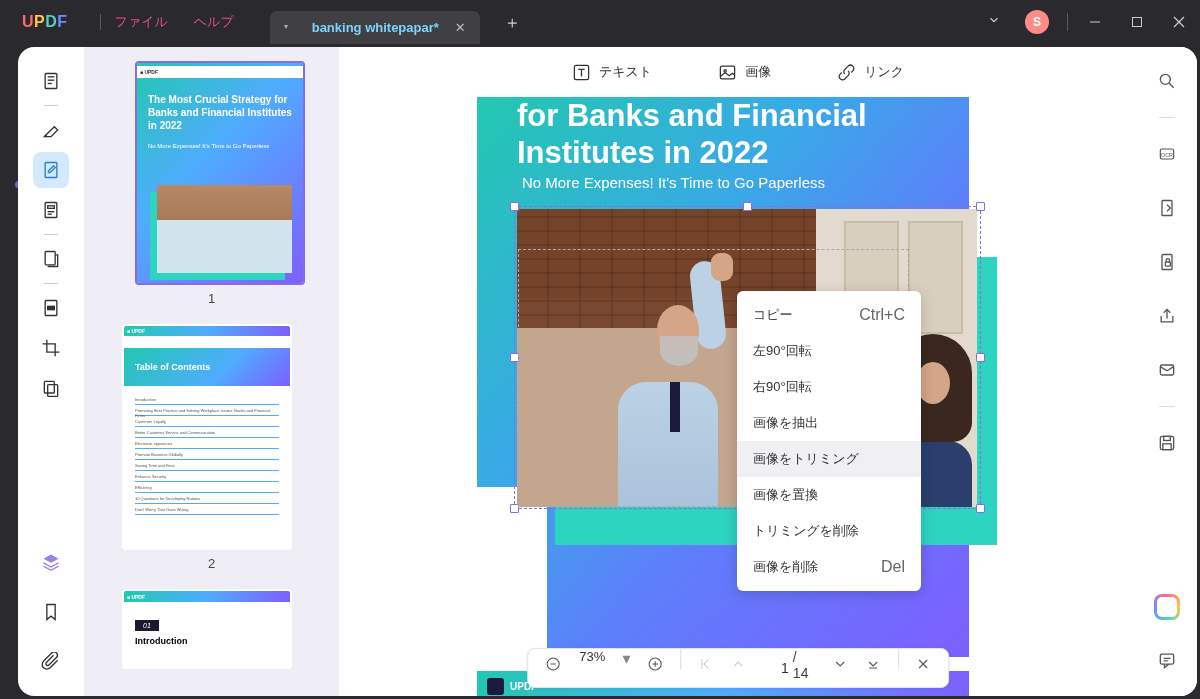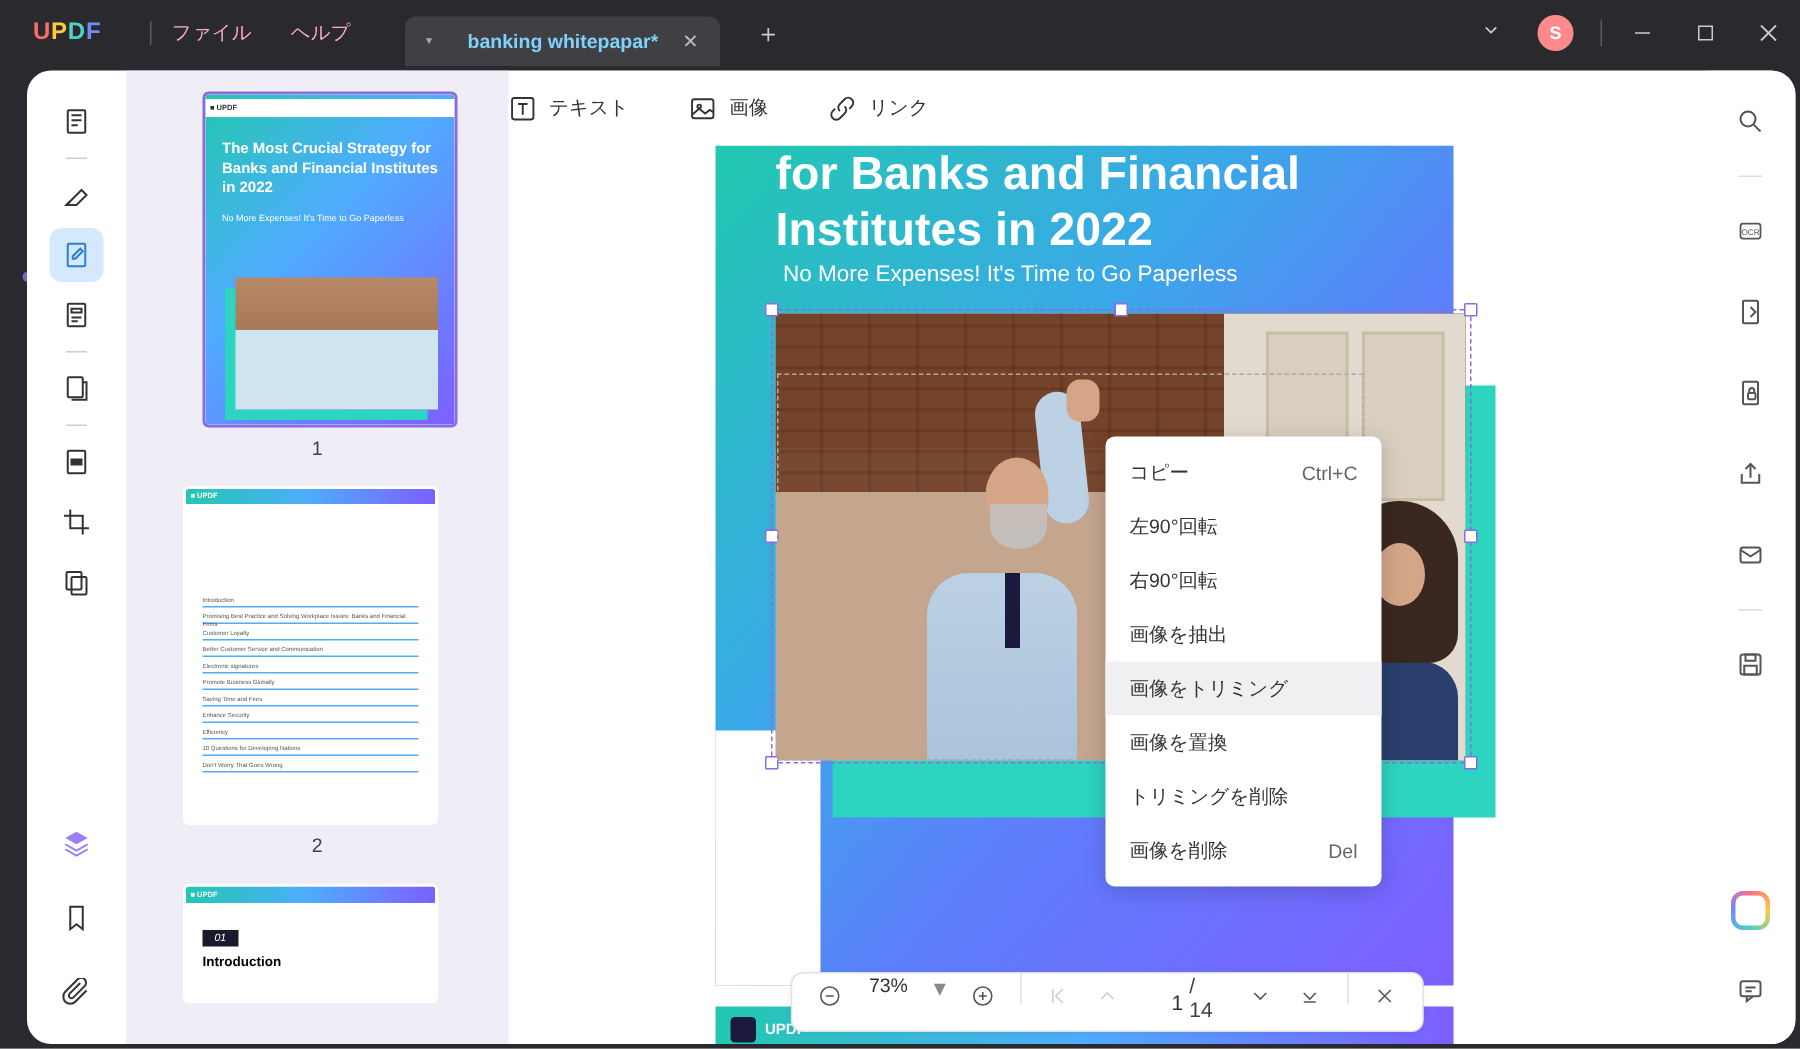"ファイル" .menu-item { color: #f9a8d4 -> #ec4899 }
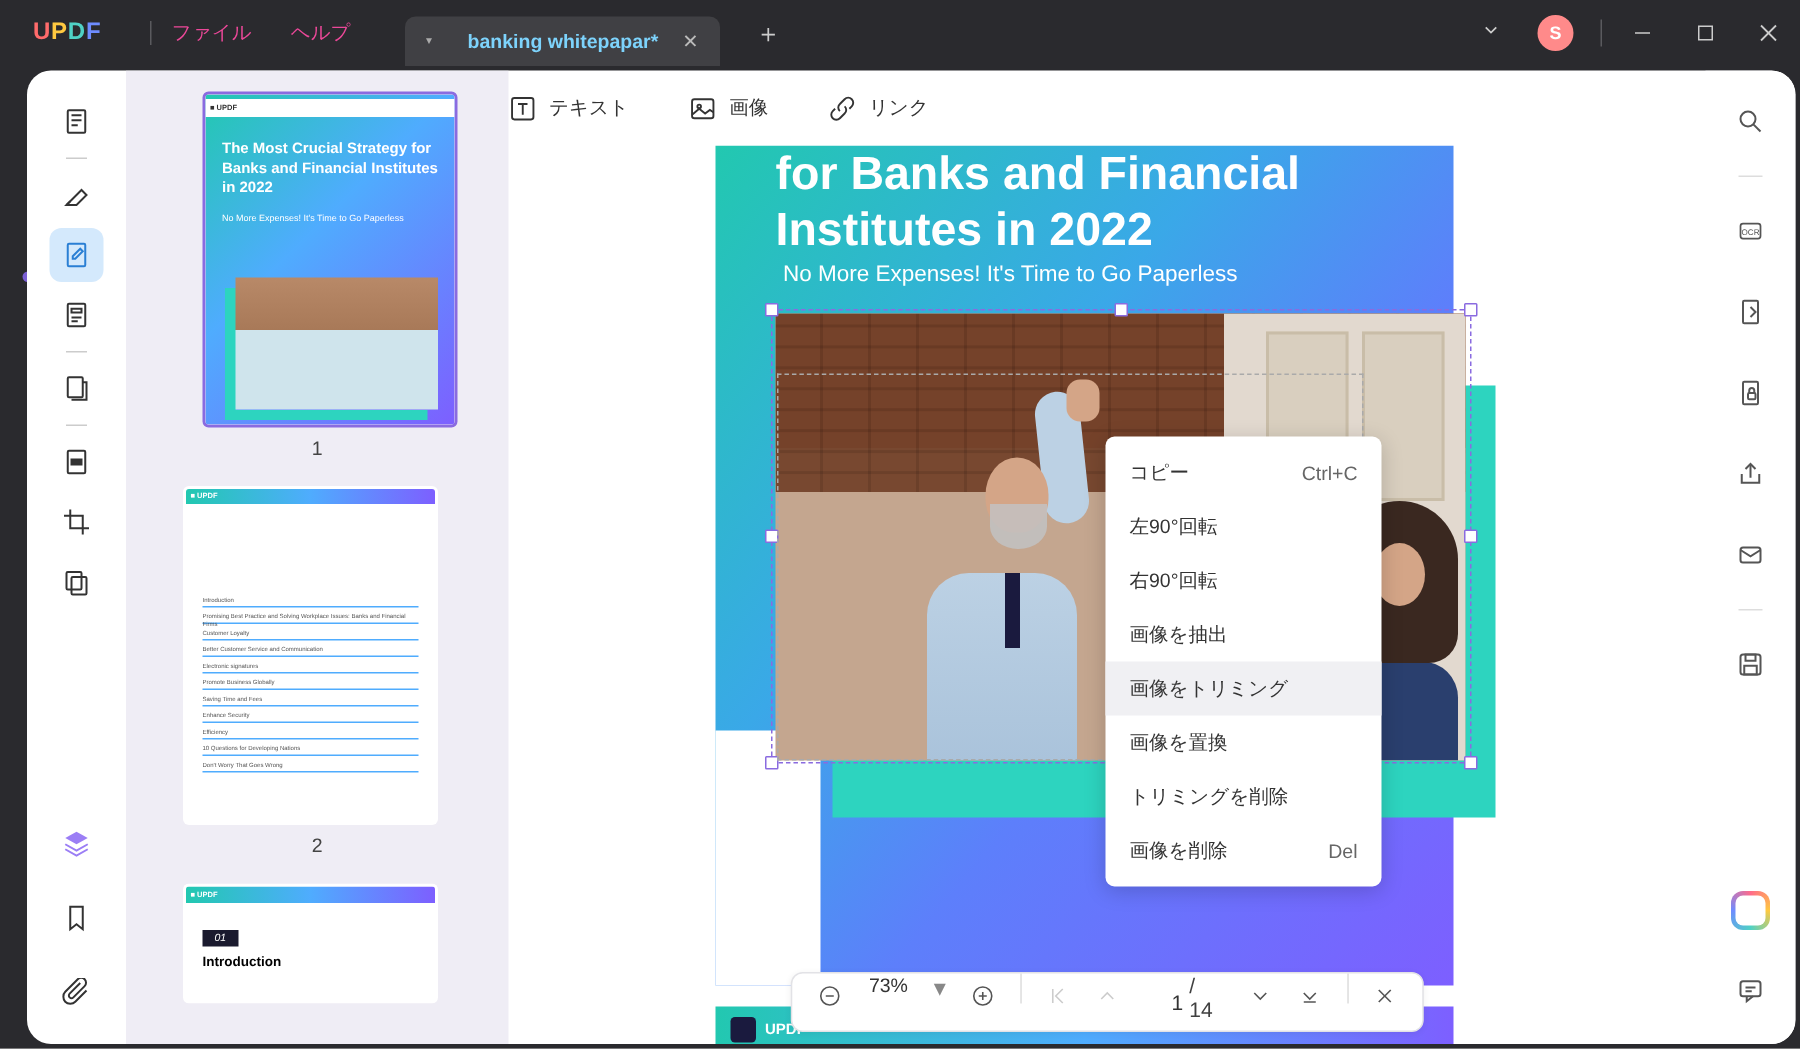"テキスト" .edit-toolbar { gap: 40px -> 66px; justify-content: none -> center }
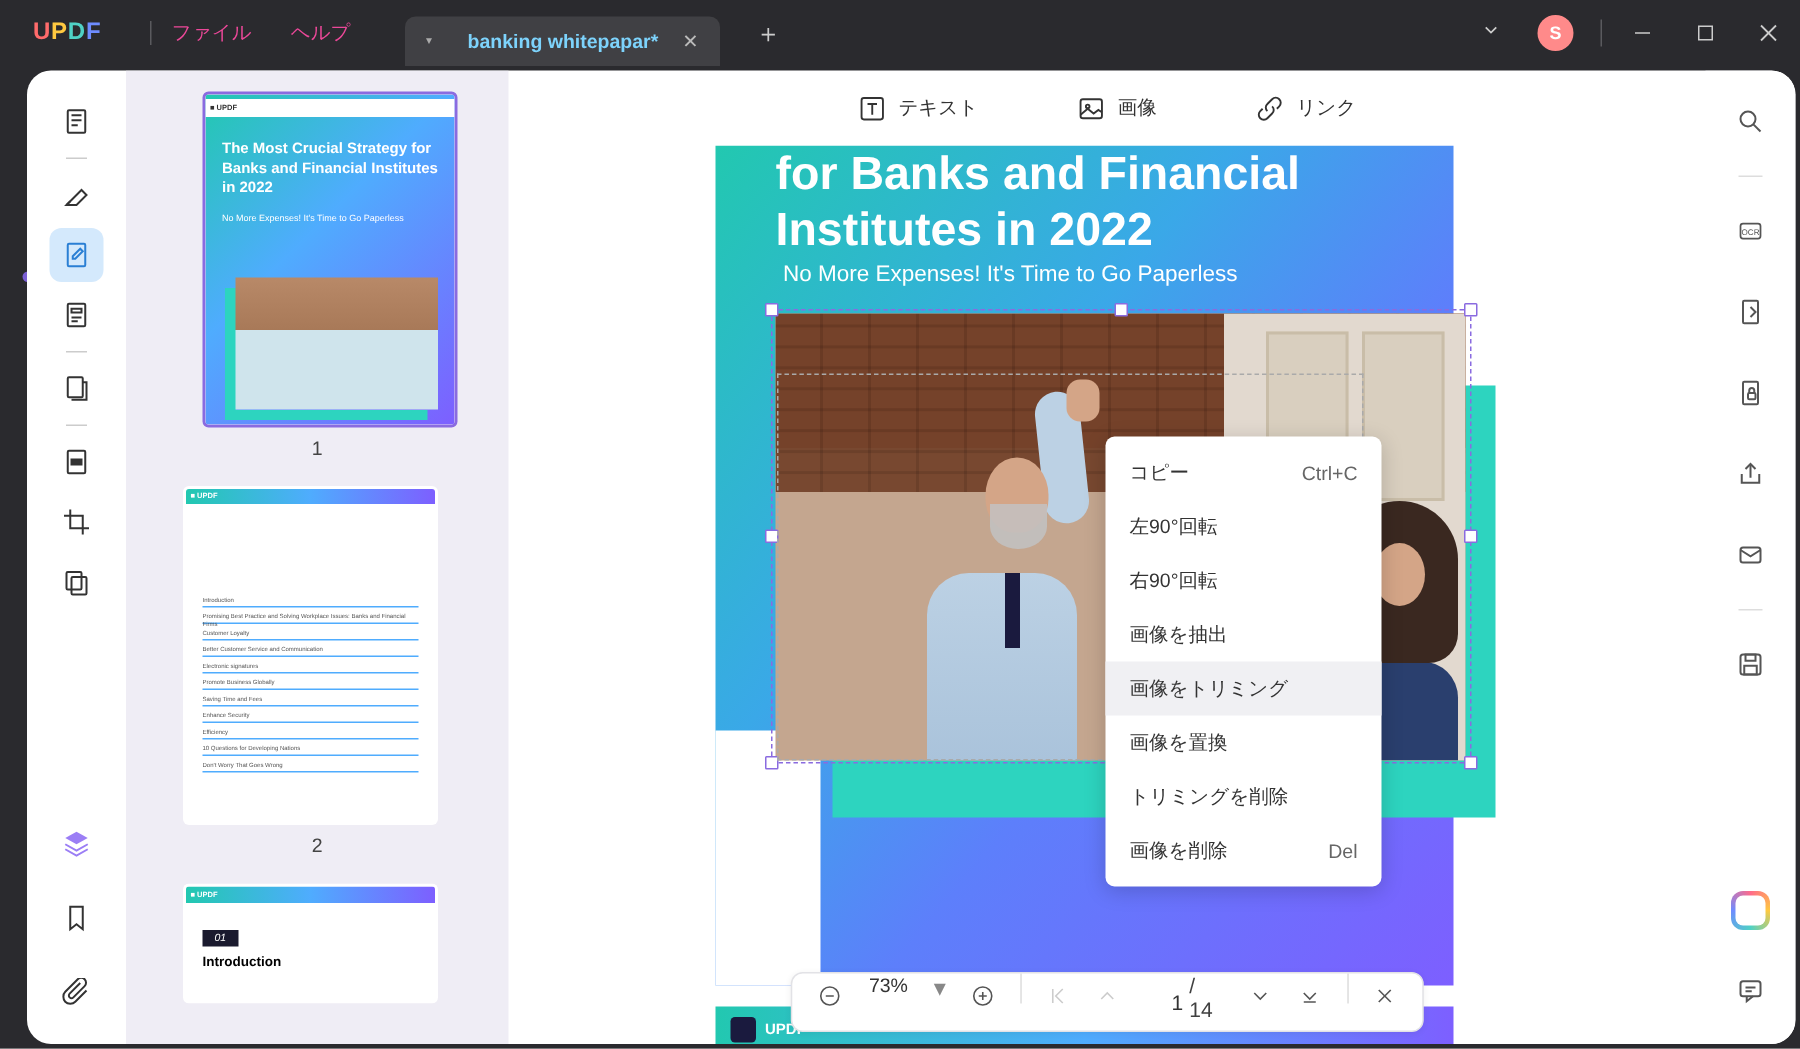"Ctrl+C" .ctx-short { font-size: 13px -> 16px }
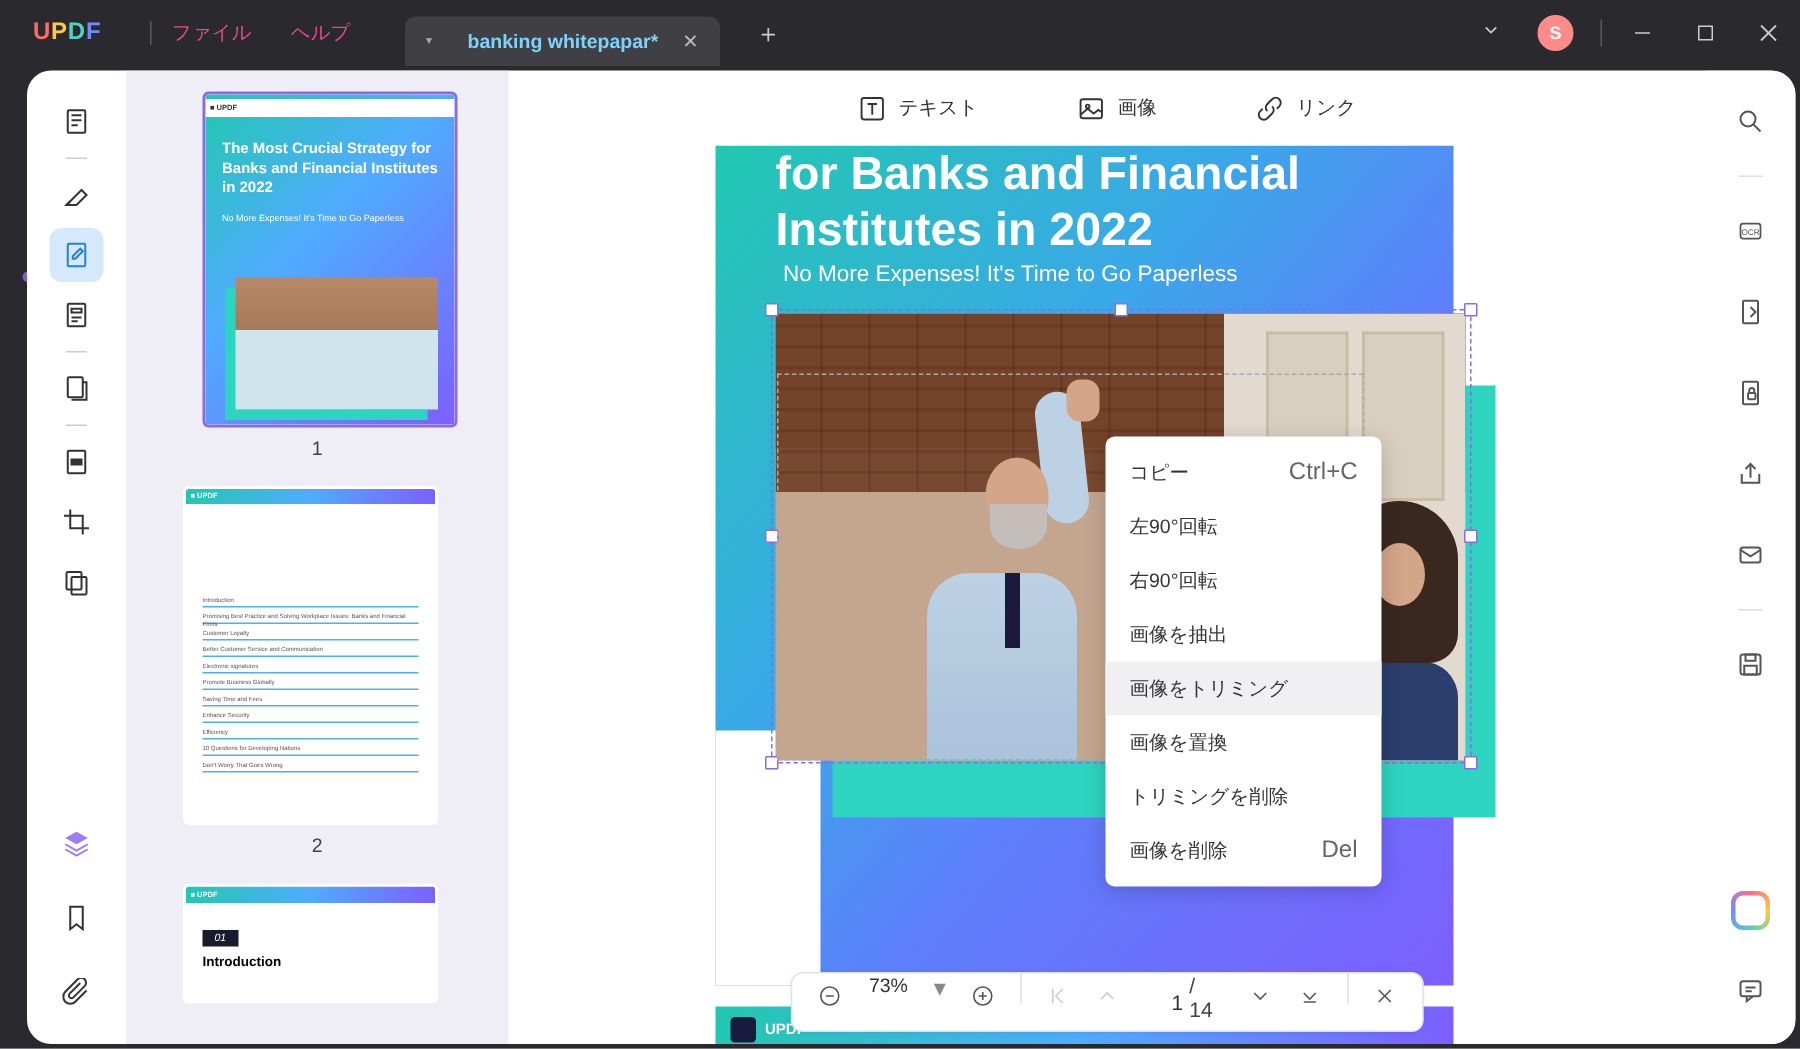"Table of Contents" div.toc-title { html: none -> <div>Table of Contents</div> }
